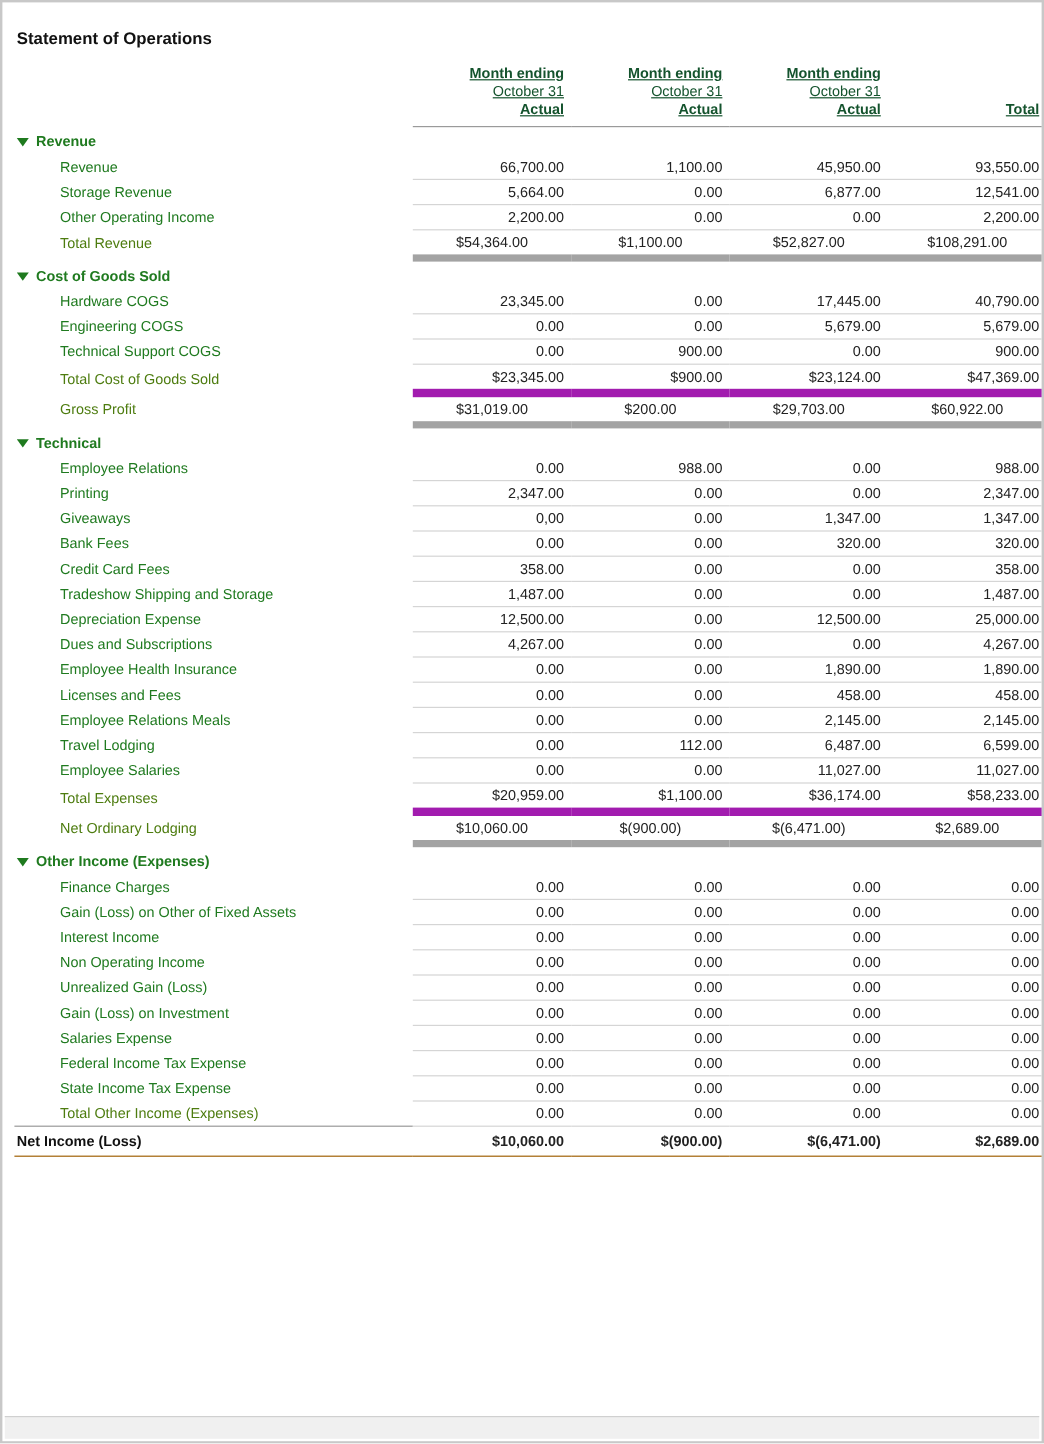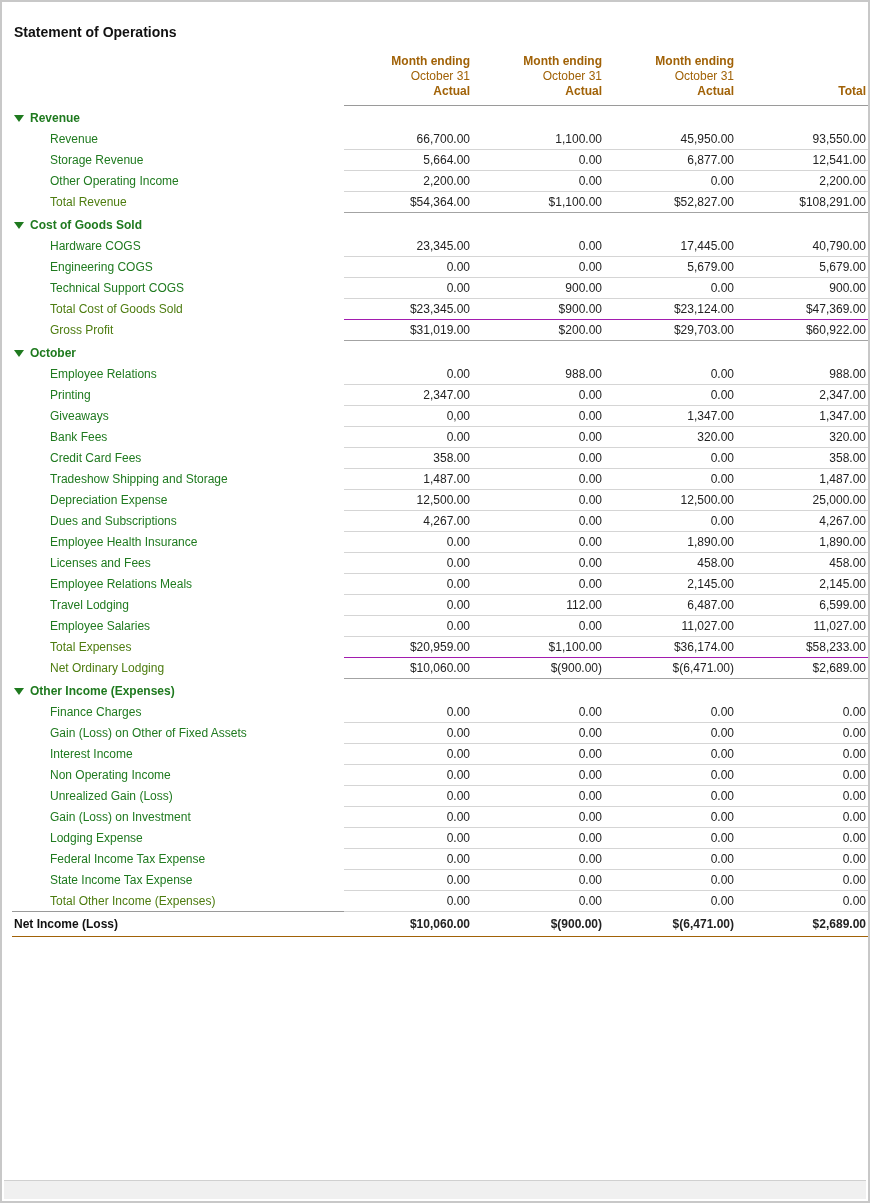"Month ending" th.col-head { color: #a16207 -> #14532d; text-decoration: none -> underline }
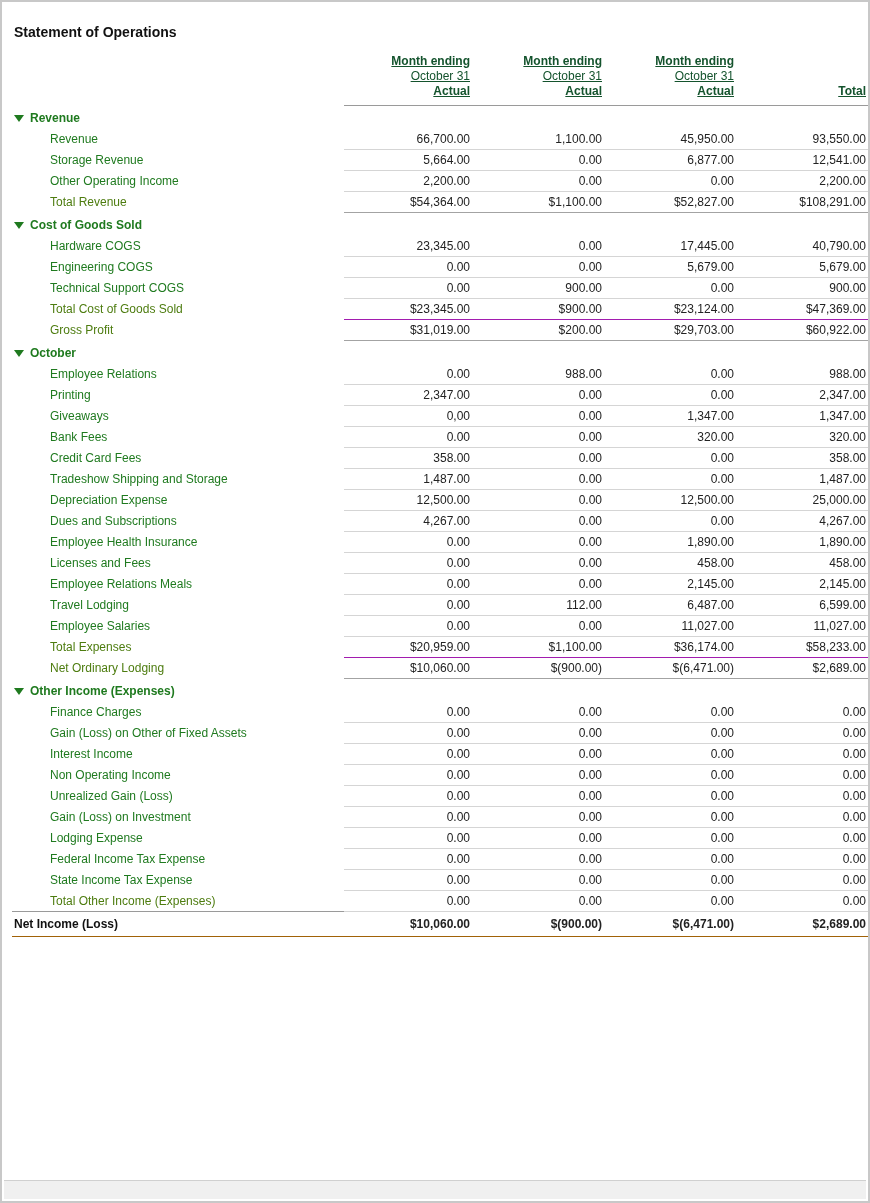"$54,364.00" tr.double-line td.num { border-bottom: 1px solid #a3a3a3 -> 6px solid #a3a3a3; text-align: none -> center }
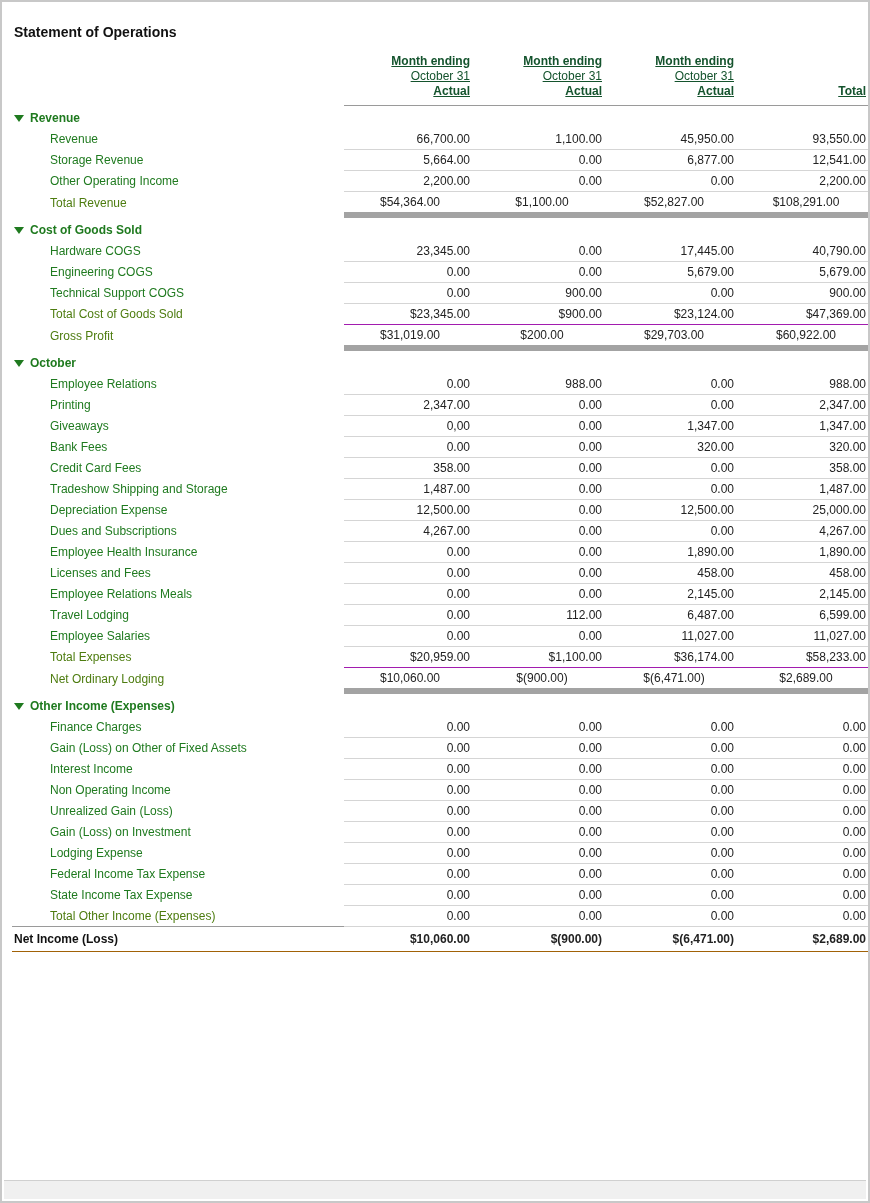"$23,345.00" tr.total-line td.num { border-bottom: 1px solid #a21caf -> 7px solid #a21caf }
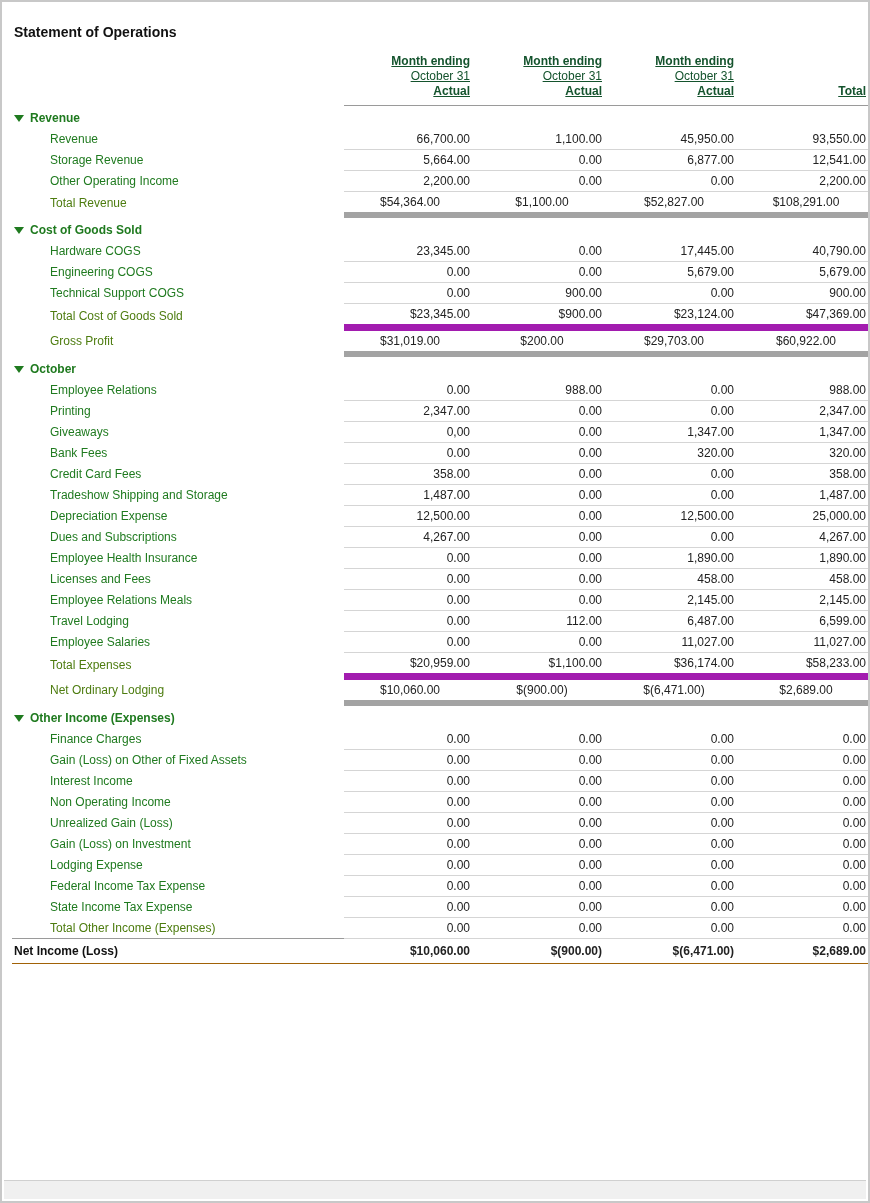"October" span { text: October -> Technical }
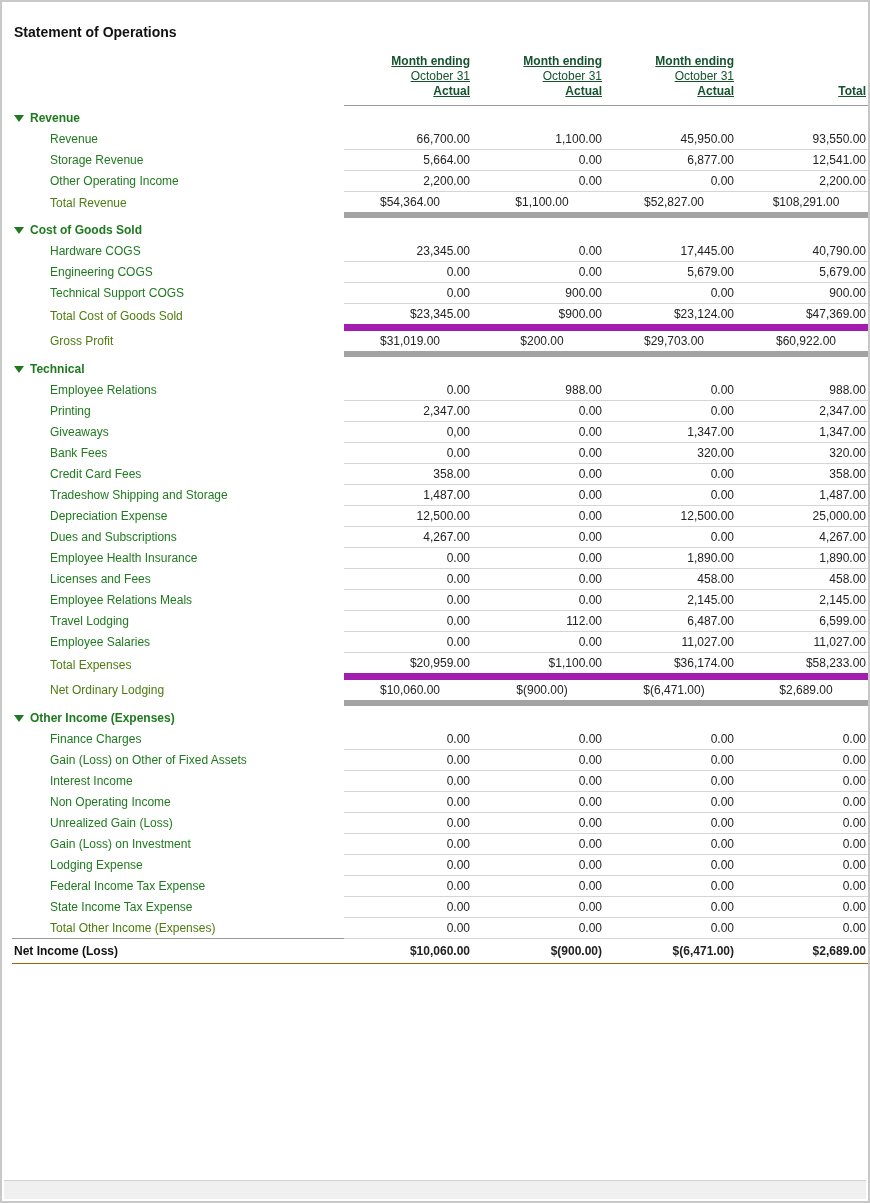"Lodging Expense" td.label { text: Lodging -> Salaries }
